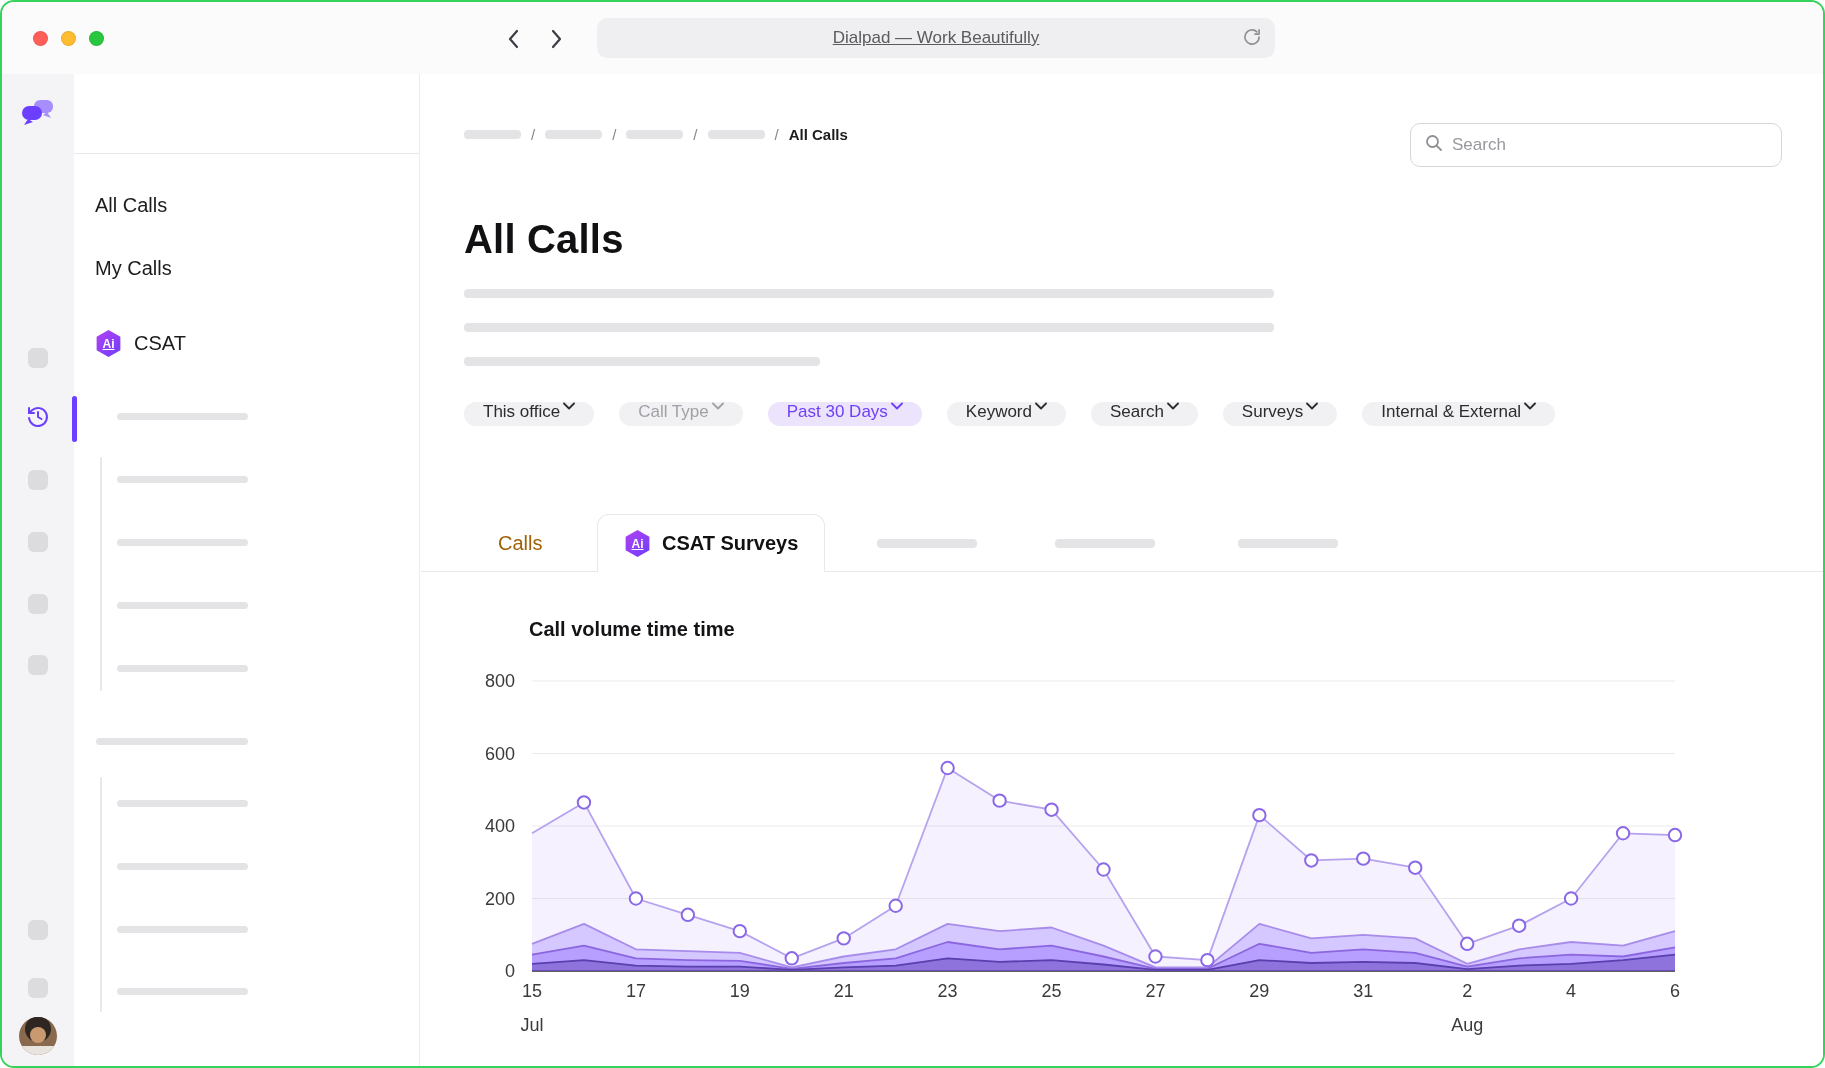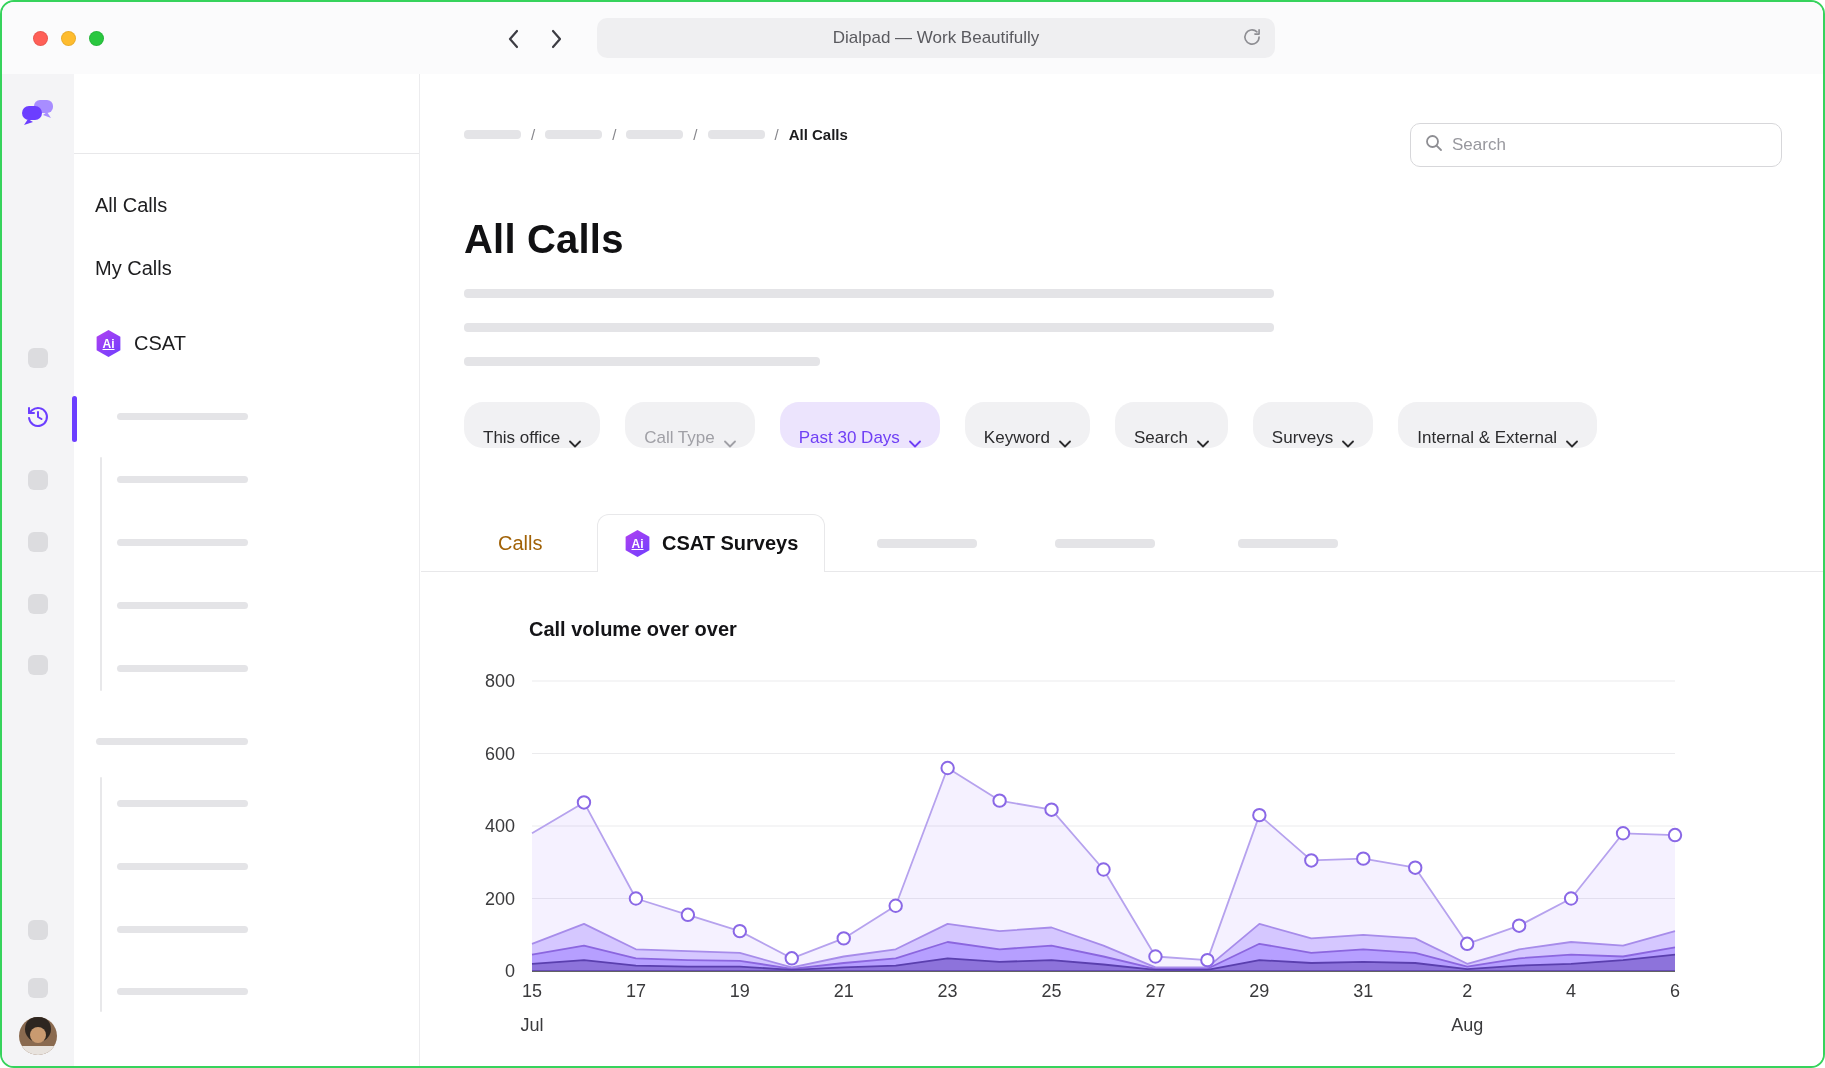"Dialpad — Work Beautifully" .title-pill { text-decoration: none -> underline }
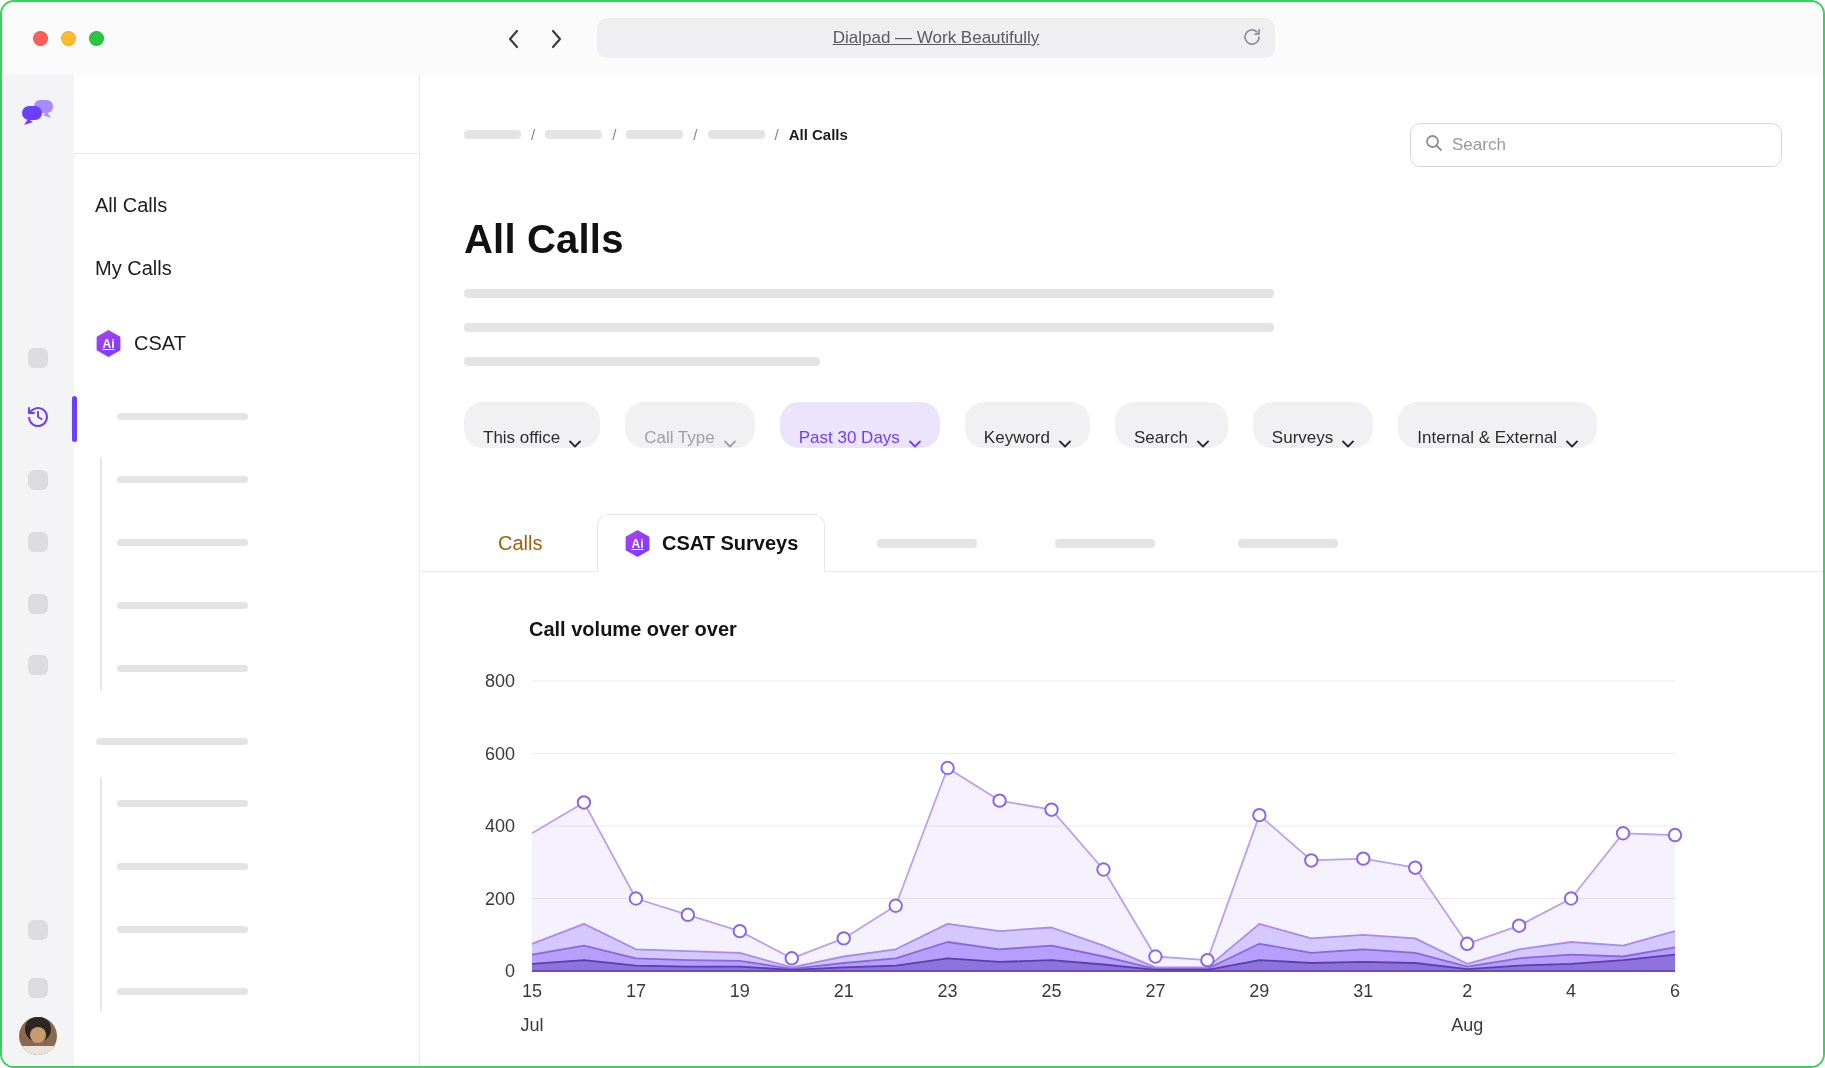"This office" .chip { align-items: flex-end -> flex-start; gap: 9px -> 3px; height: 46px -> 24px }
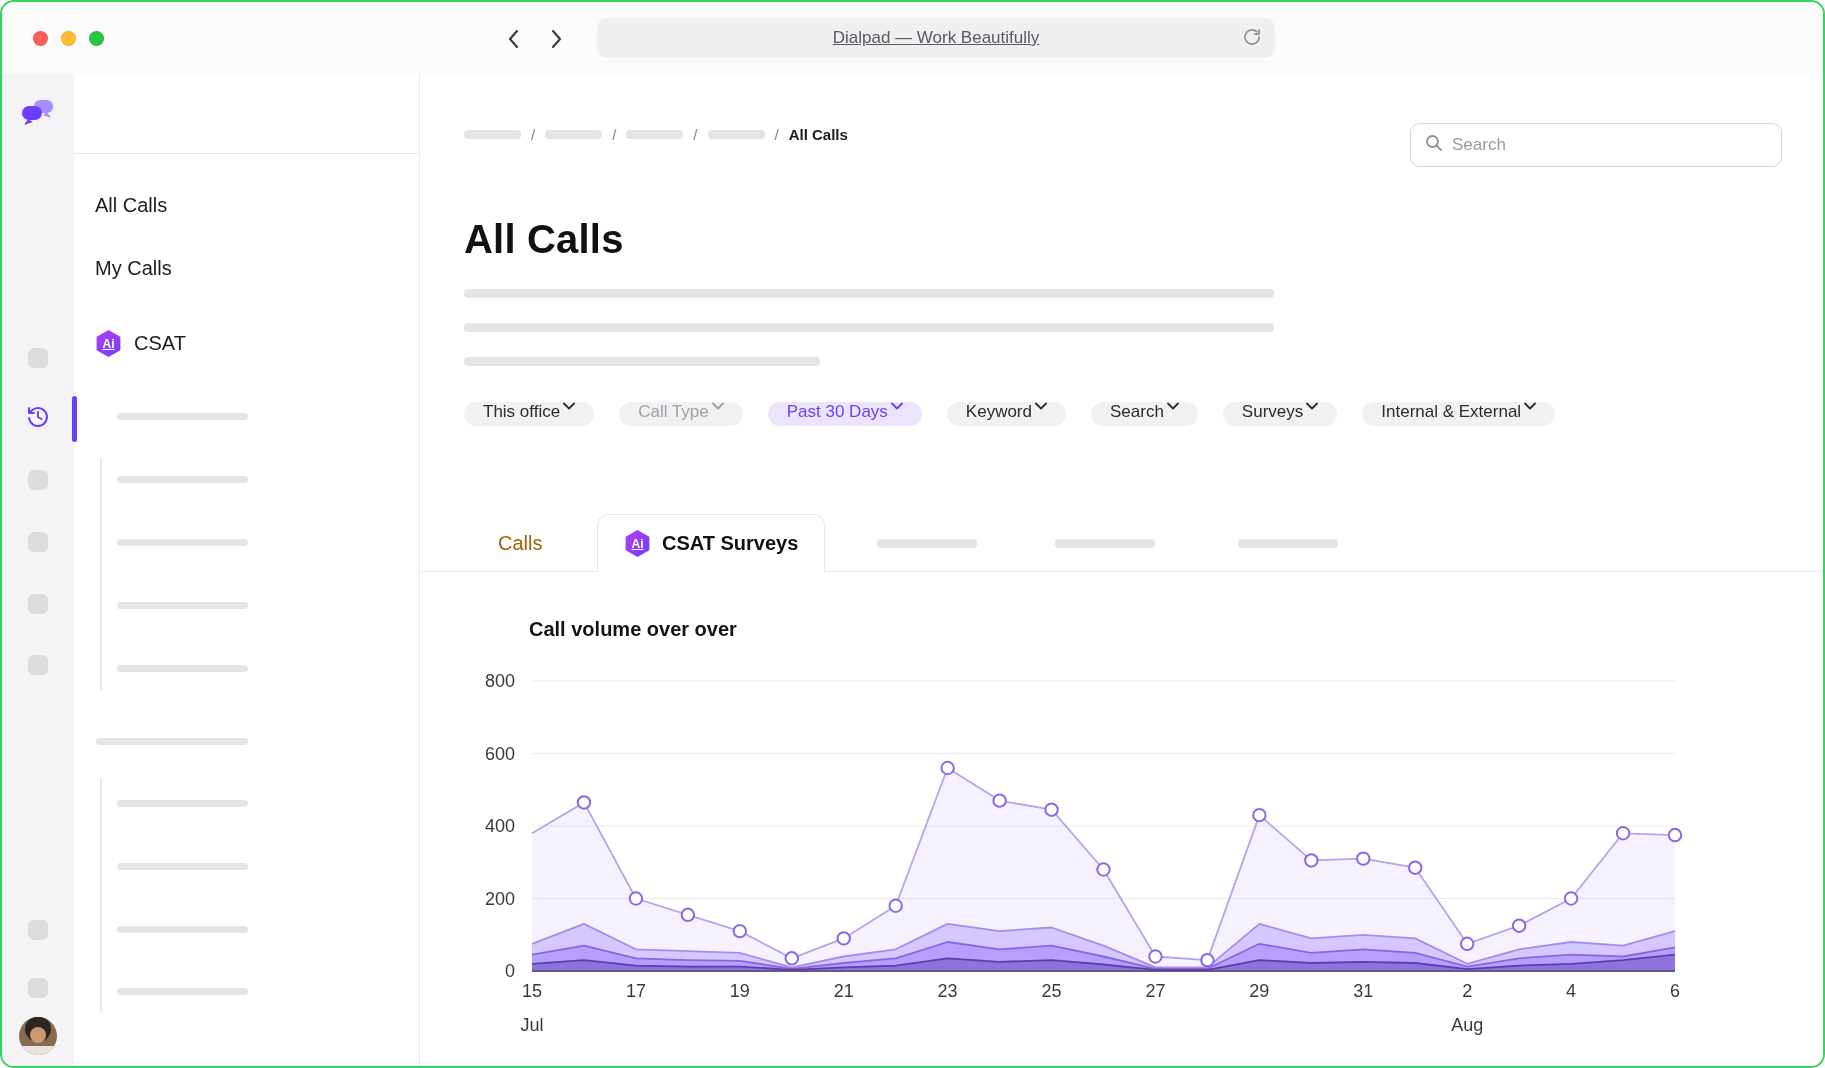"Call volume over over" div.chart-title { text: over over -> time time }
